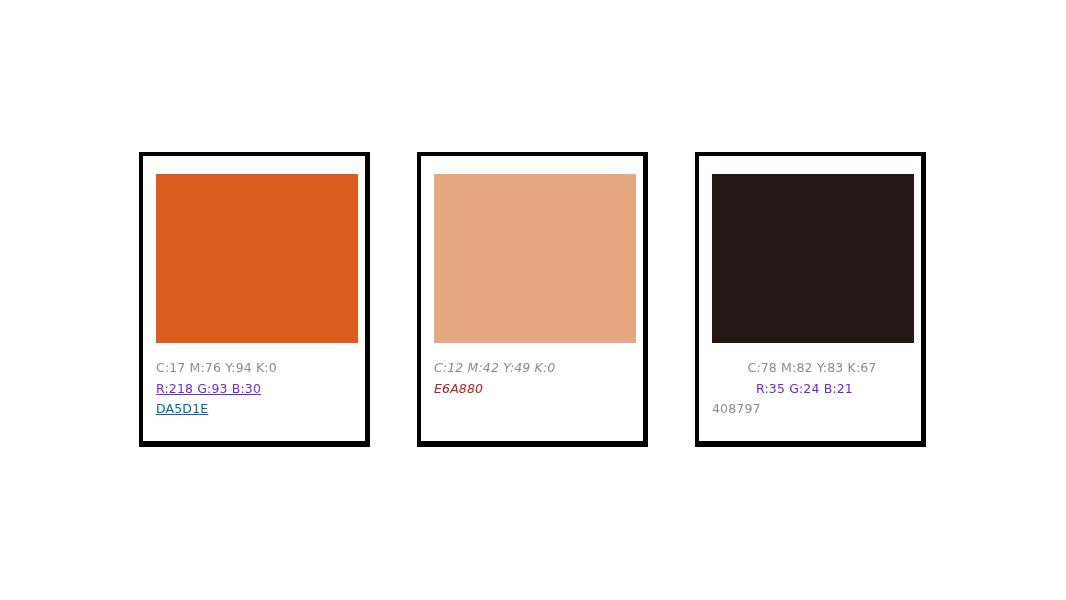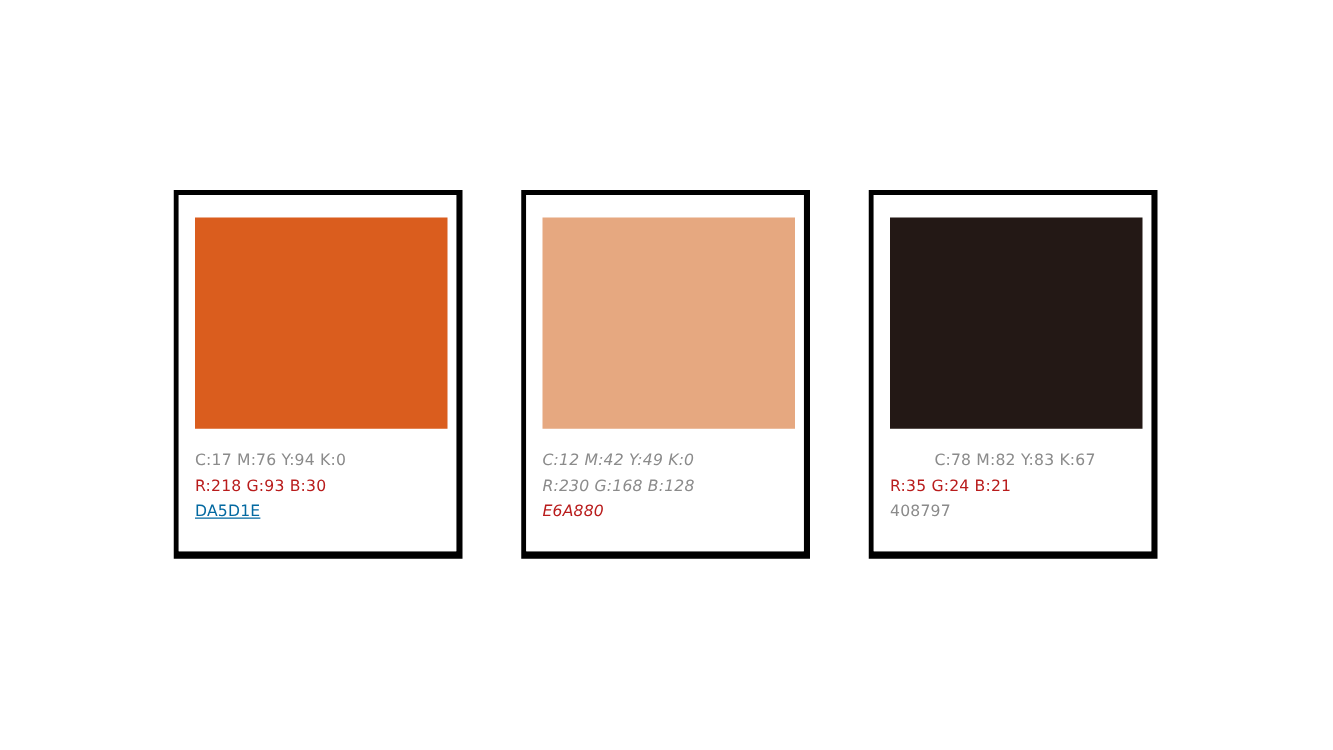"R:218 G:93 B:30" span.info-line { color: #b91c1c -> #6d28d9; text-decoration: none -> underline }
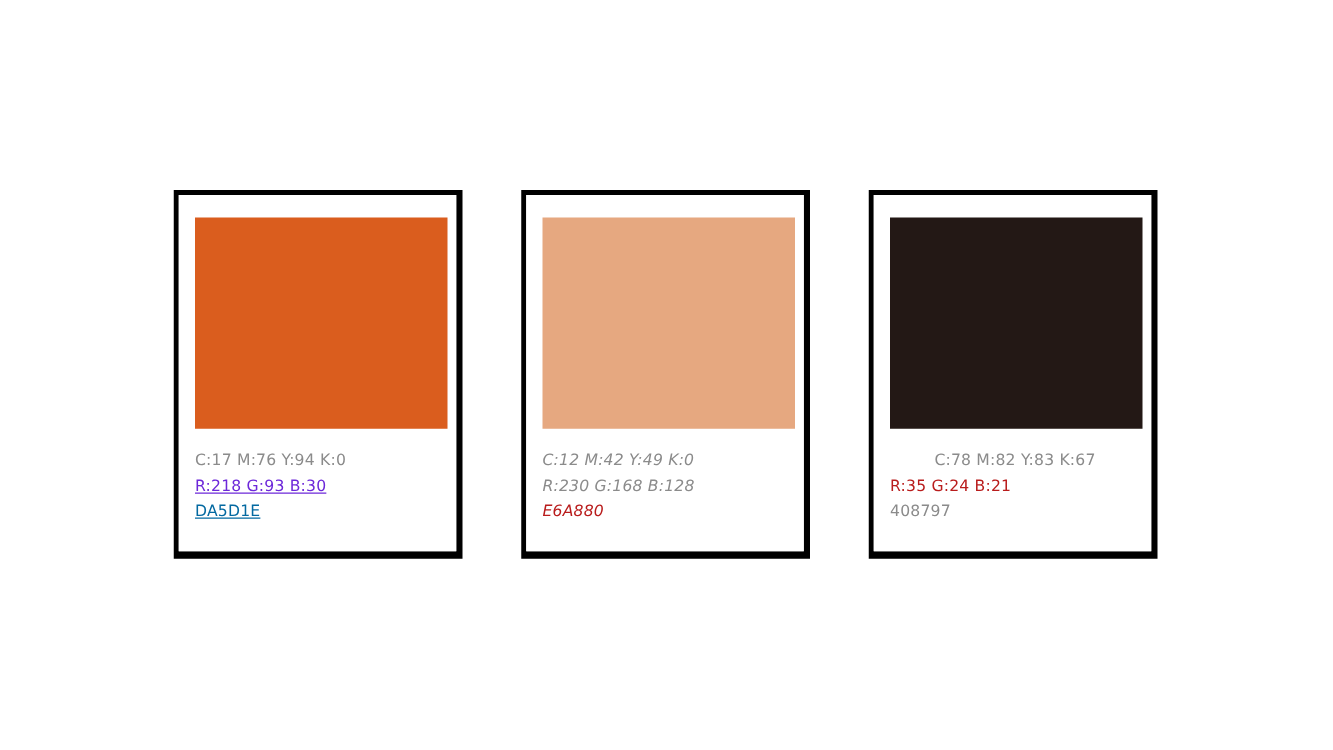"R:230 G:168 B:128" span.info-line { html: <span>R:230 G:168 B:128</span> -> none }
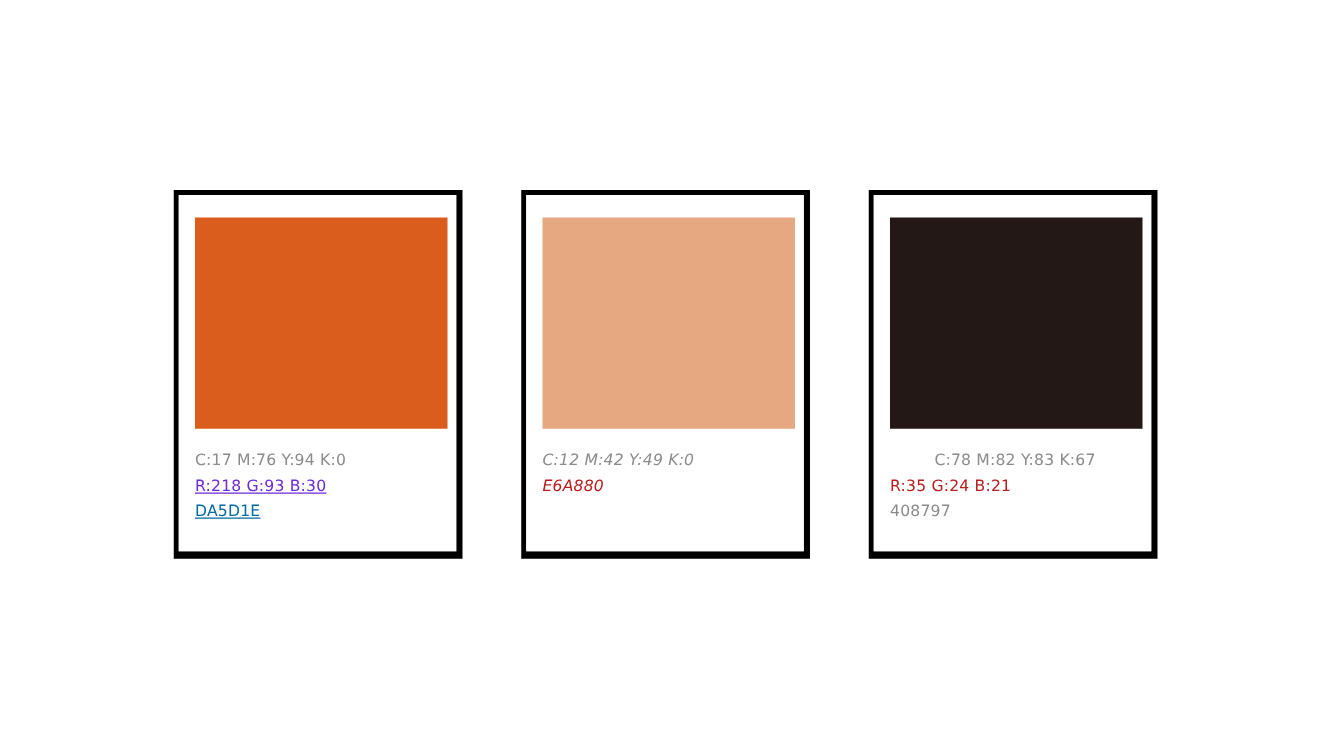"R:35 G:24 B:21" span.info-line { color: #b91c1c -> #6d28d9; margin-left: none -> 44px }
